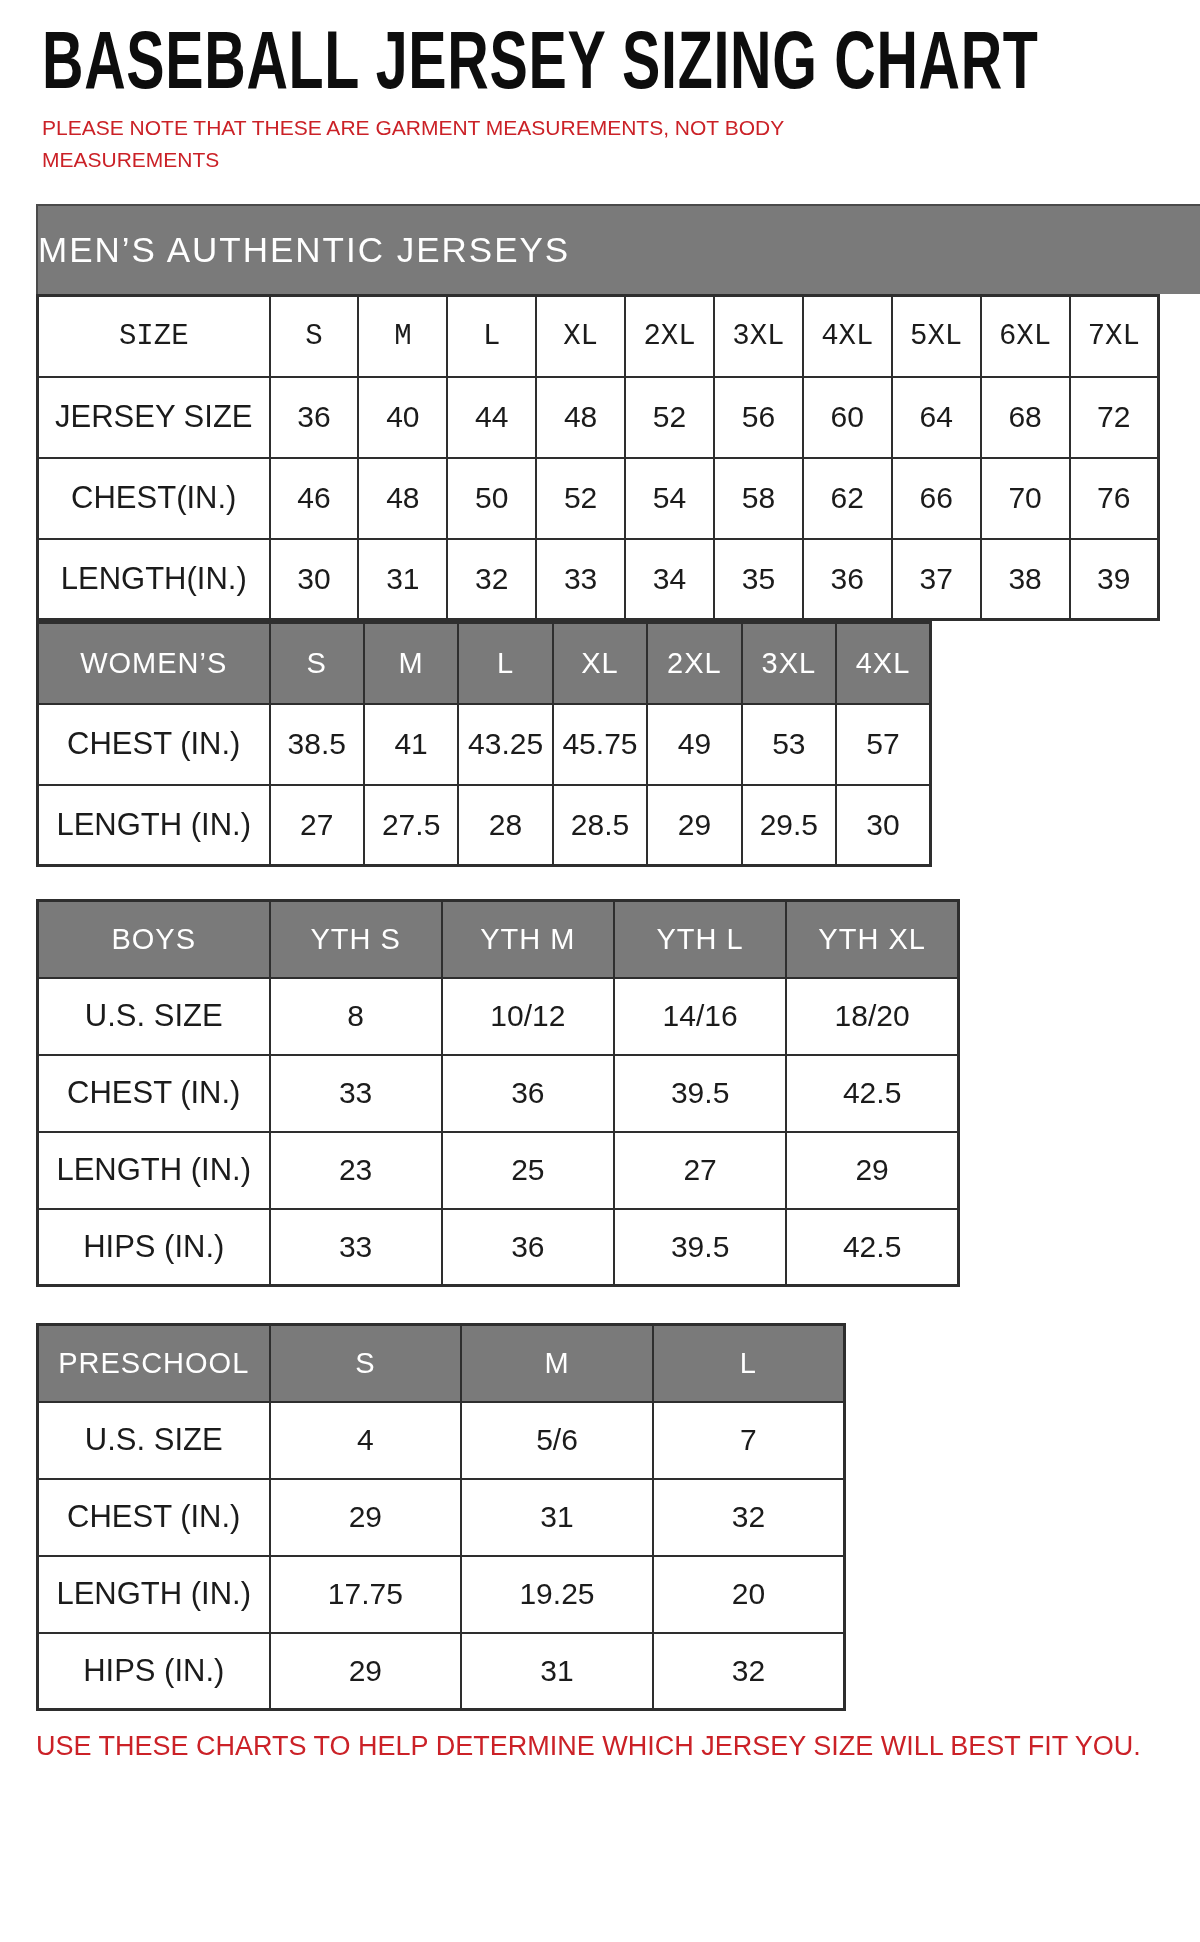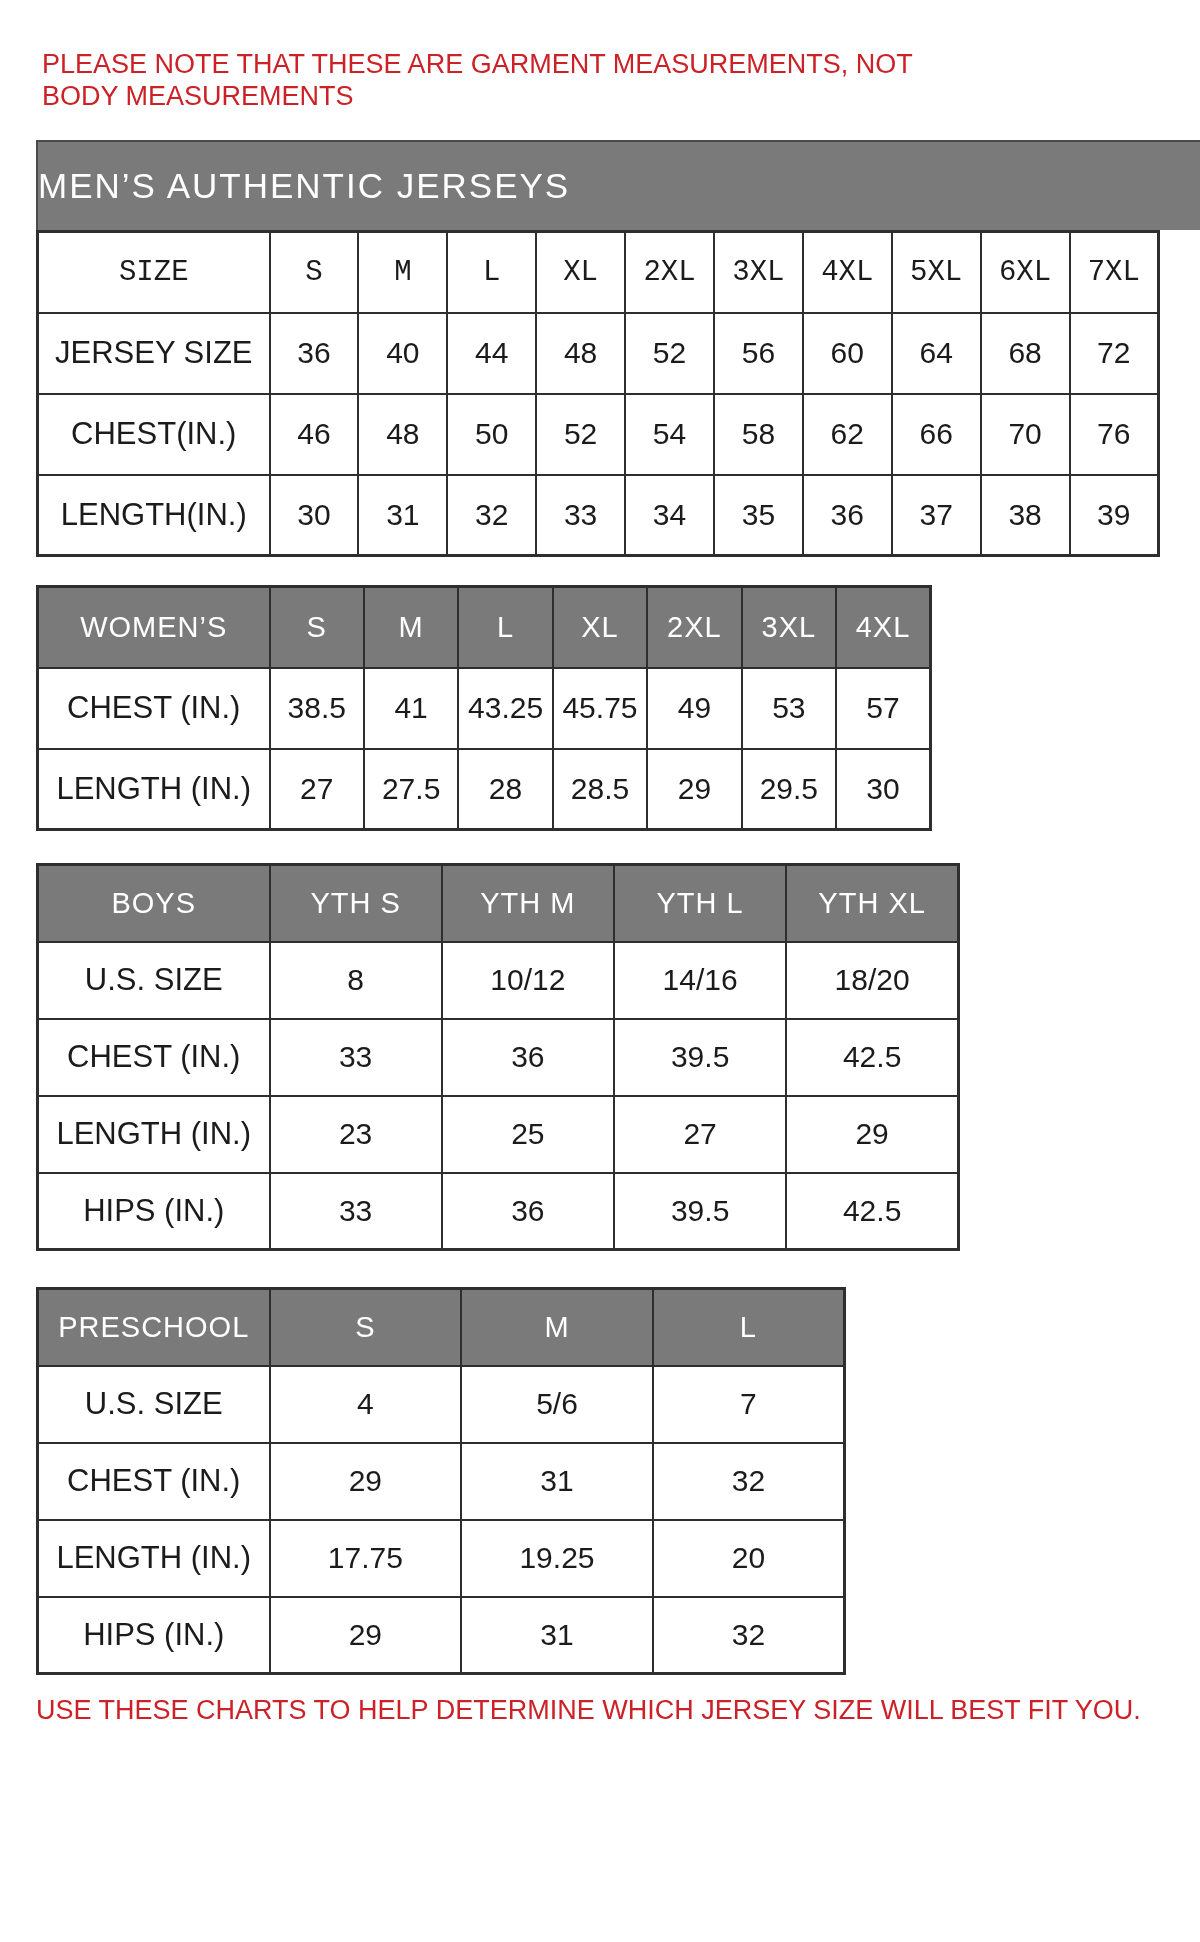"BASEBALL JERSEY SIZING CHART" h1.title { html: none -> <h1><span>BASEBALL JERSEY SIZING CHART</span></h1> }
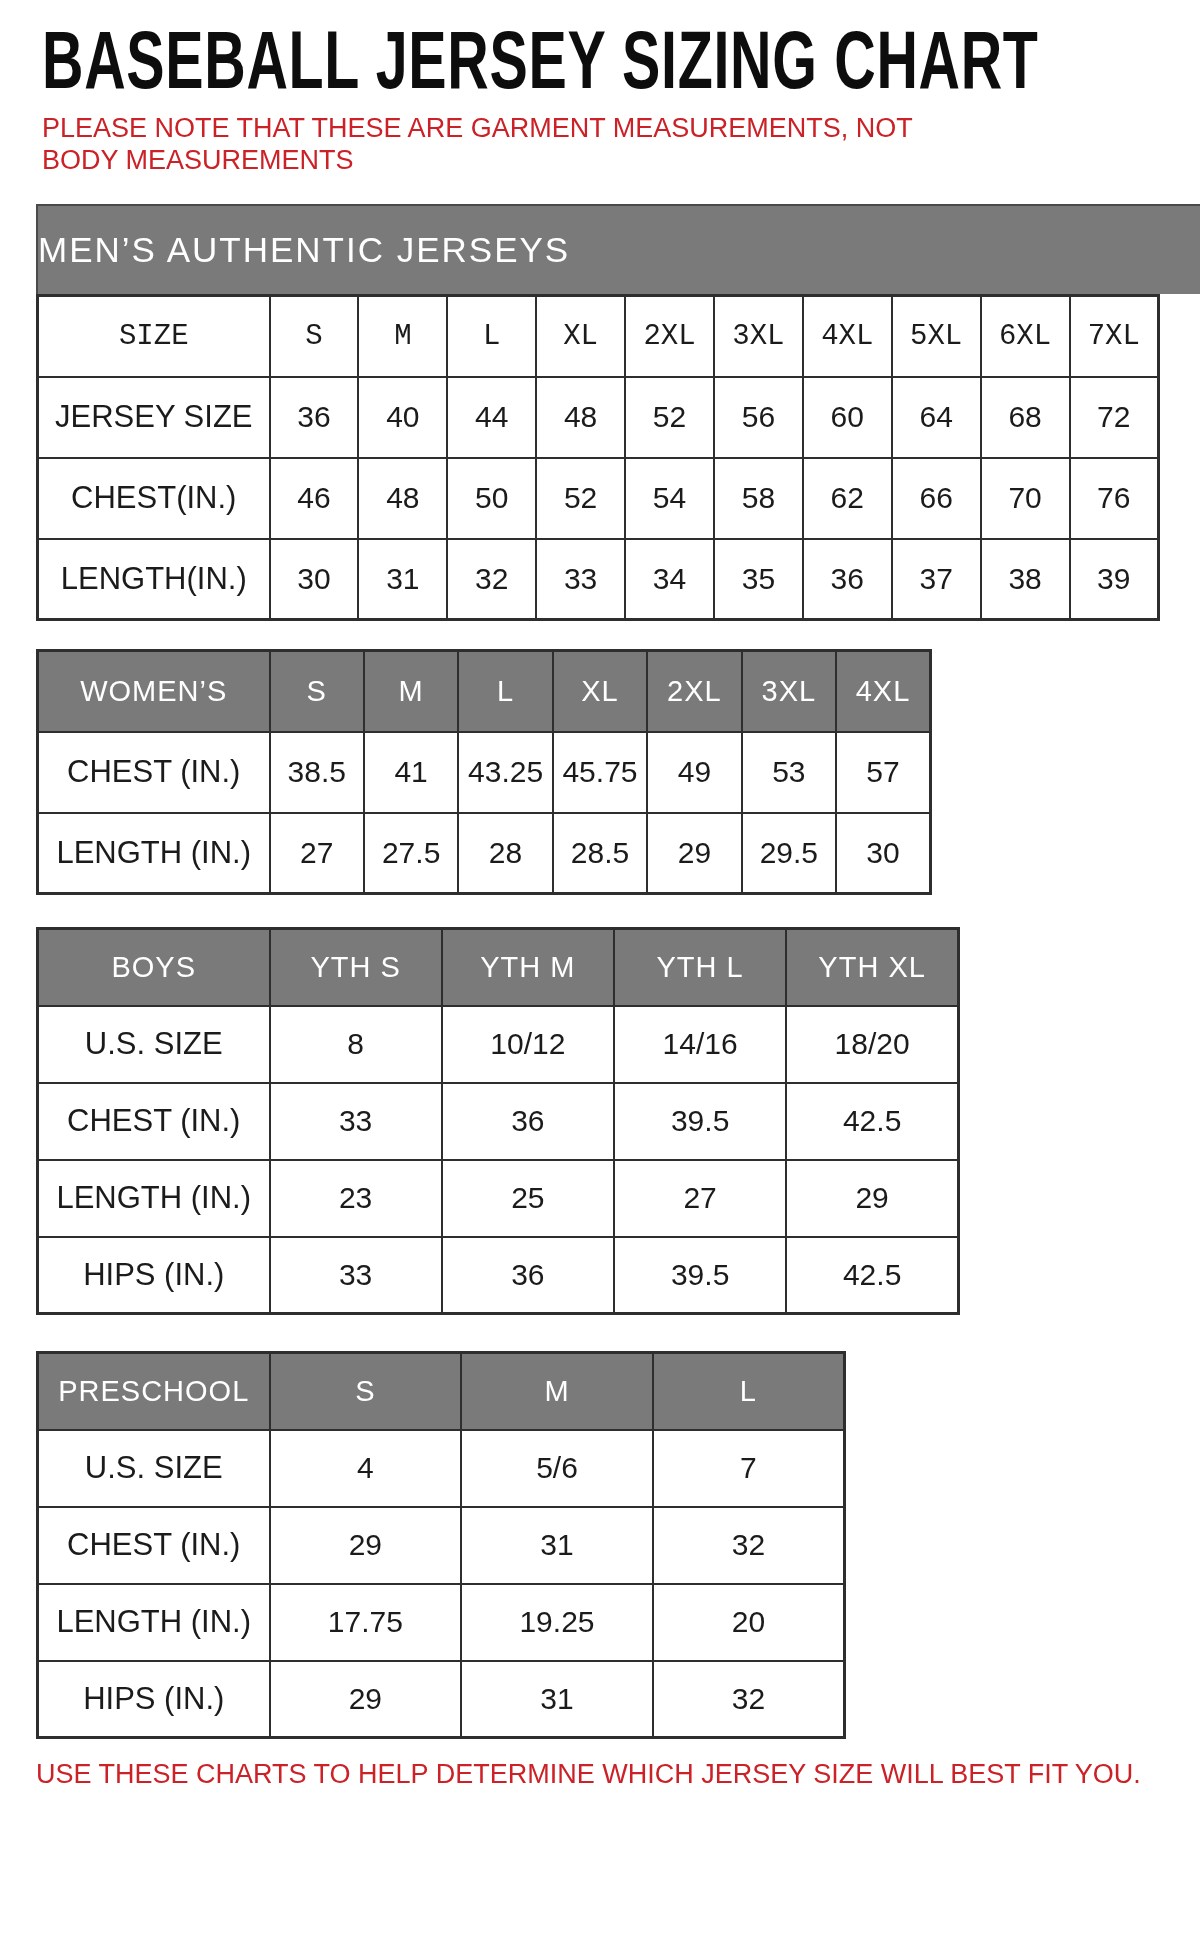"PLEASE NOTE THAT THESE ARE" .note { font-size: 27px -> 21px }
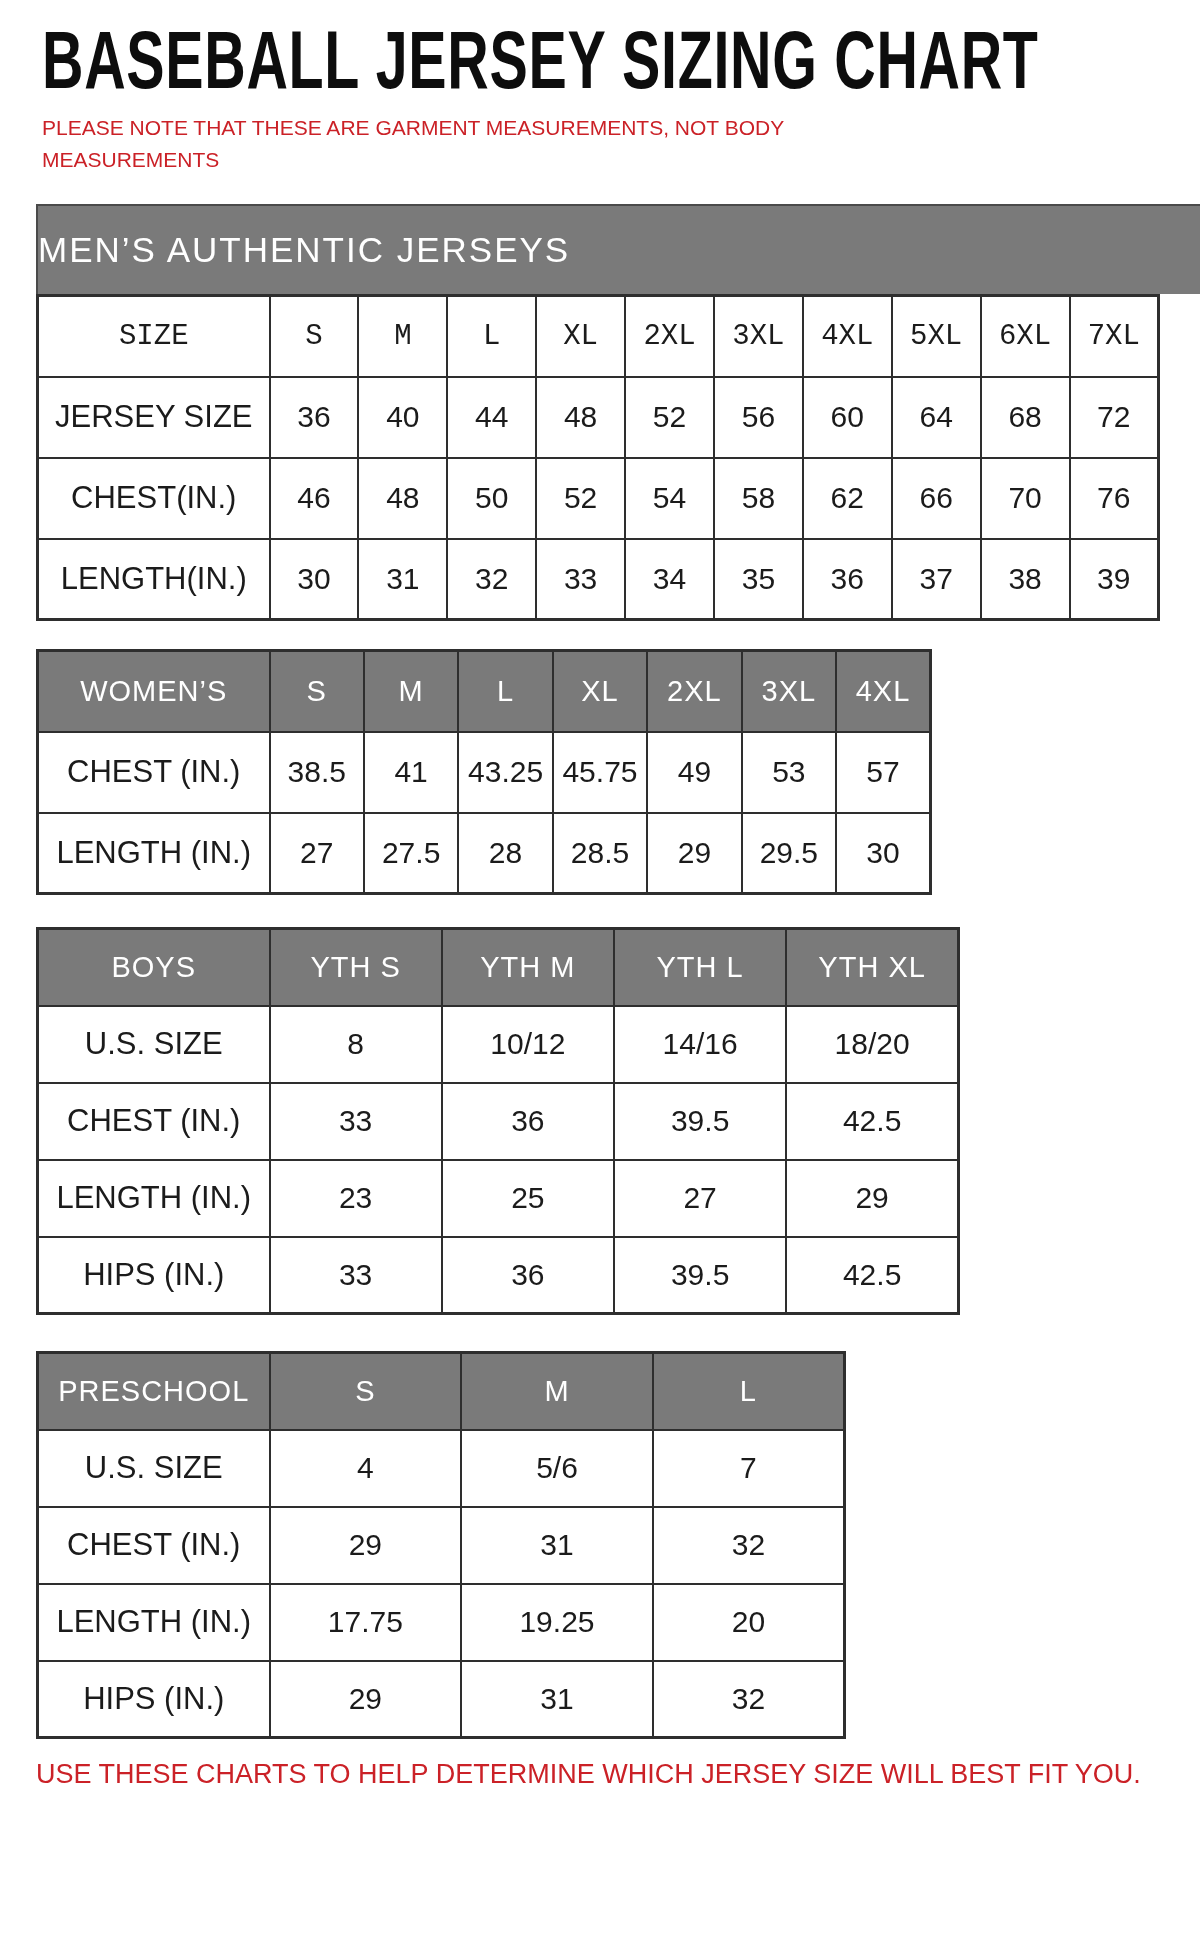"WOMEN’S" table.womens { margin-top: 28px -> none }
